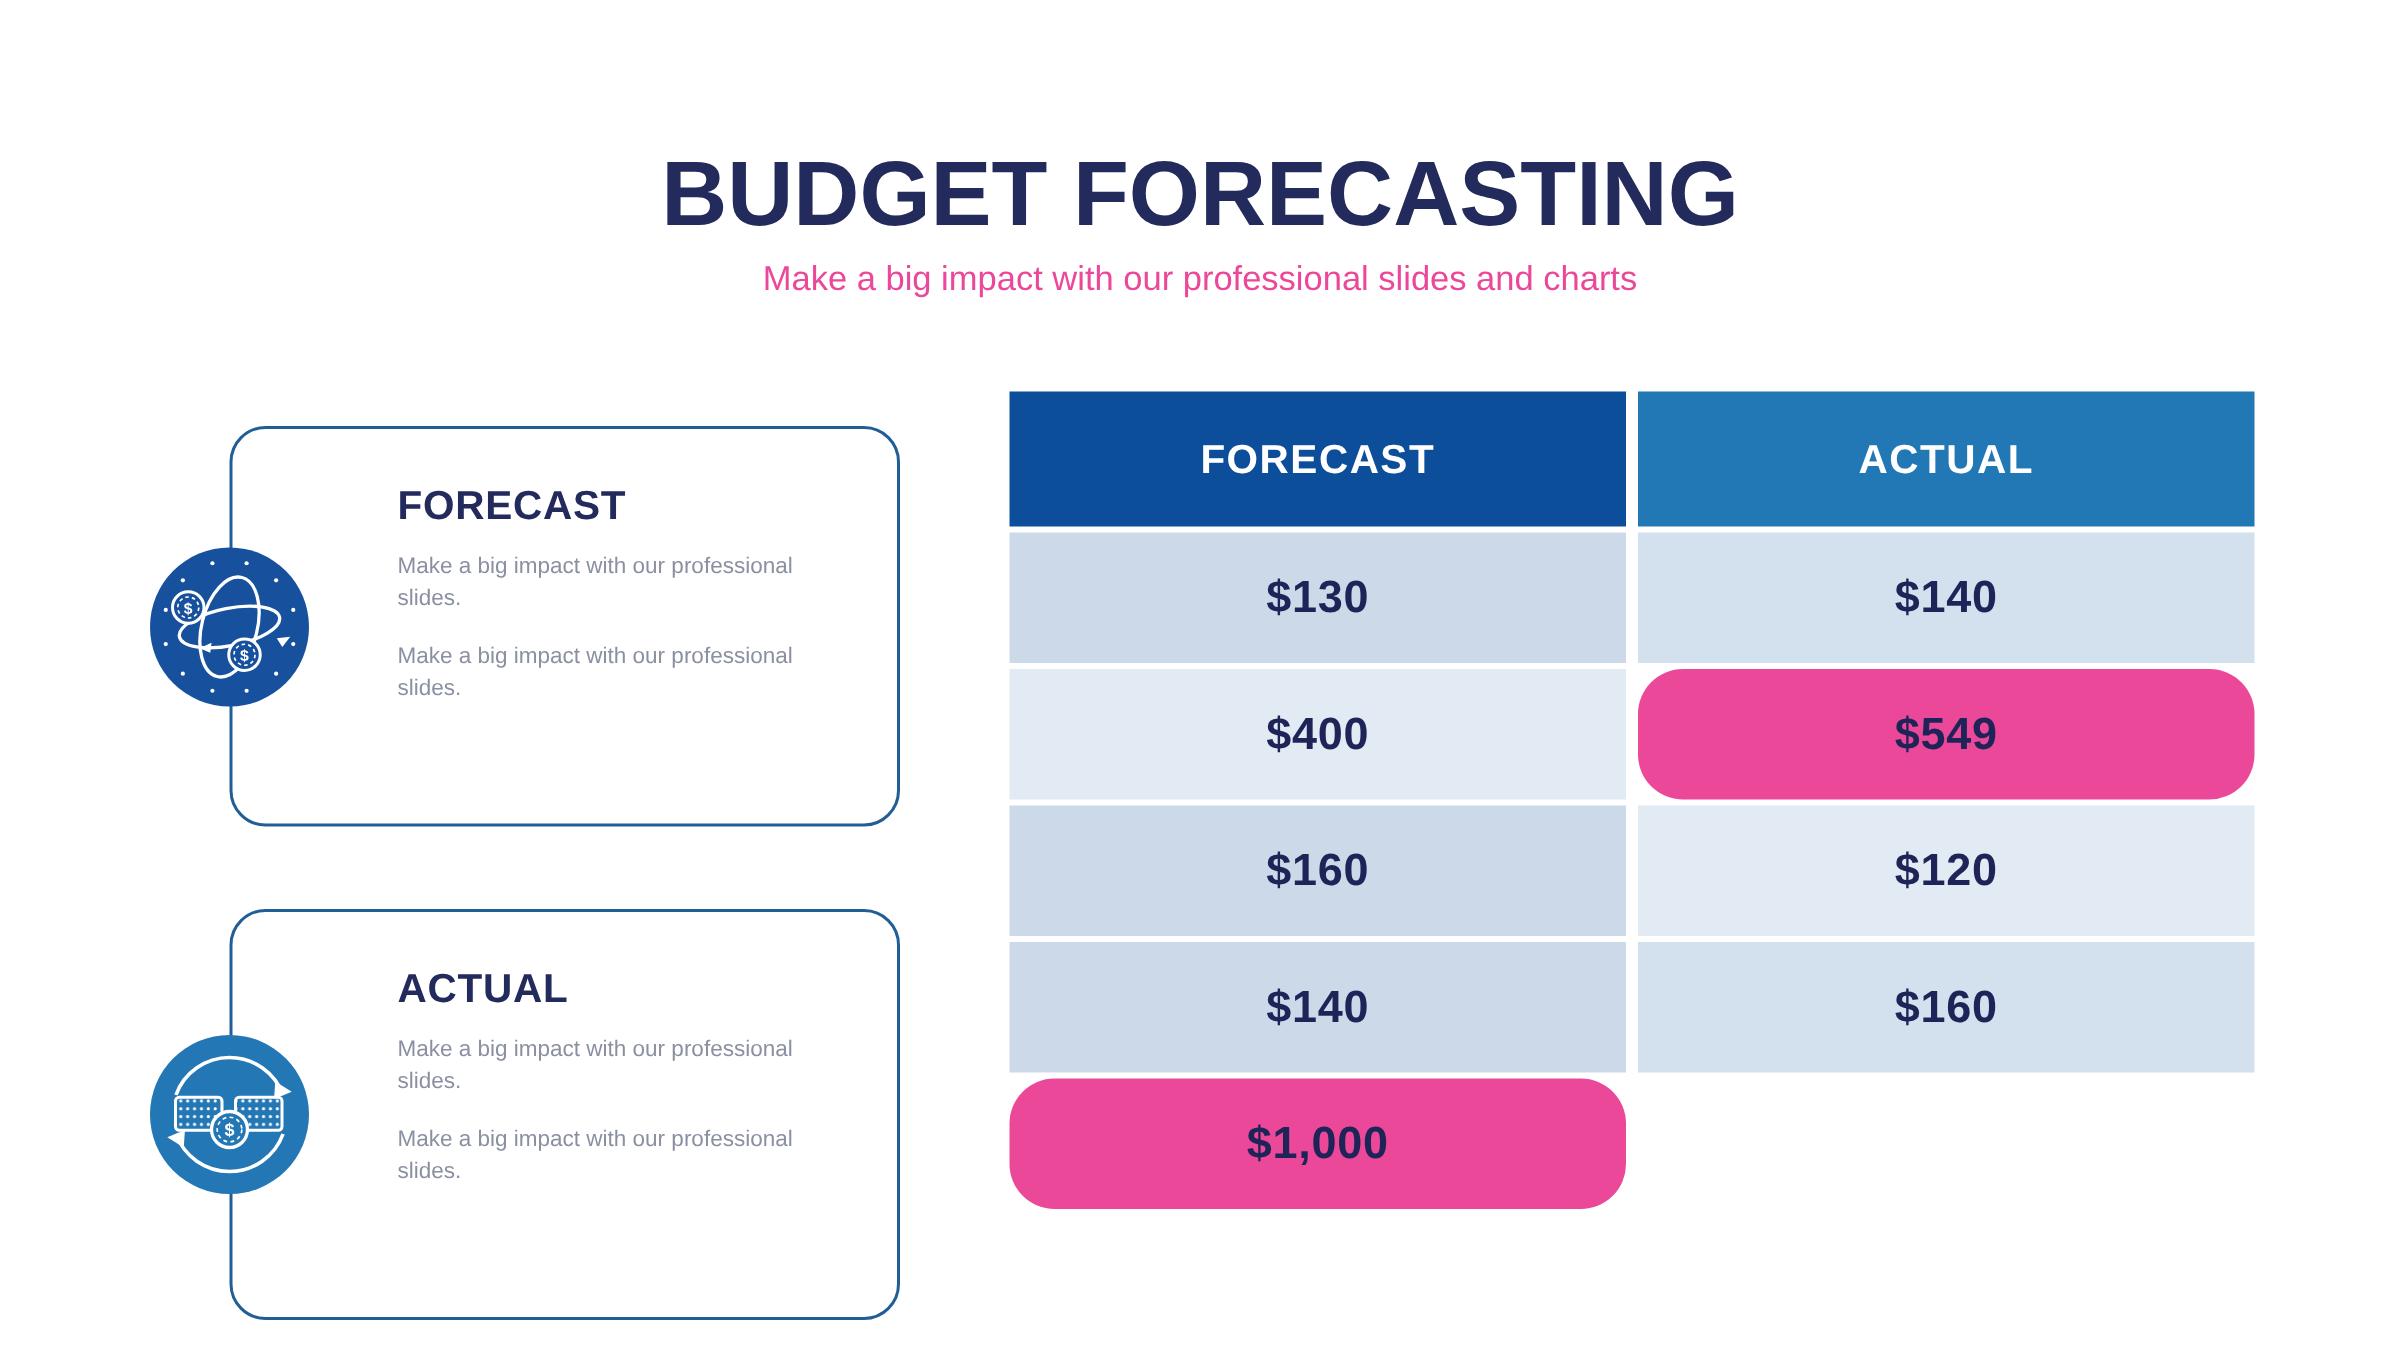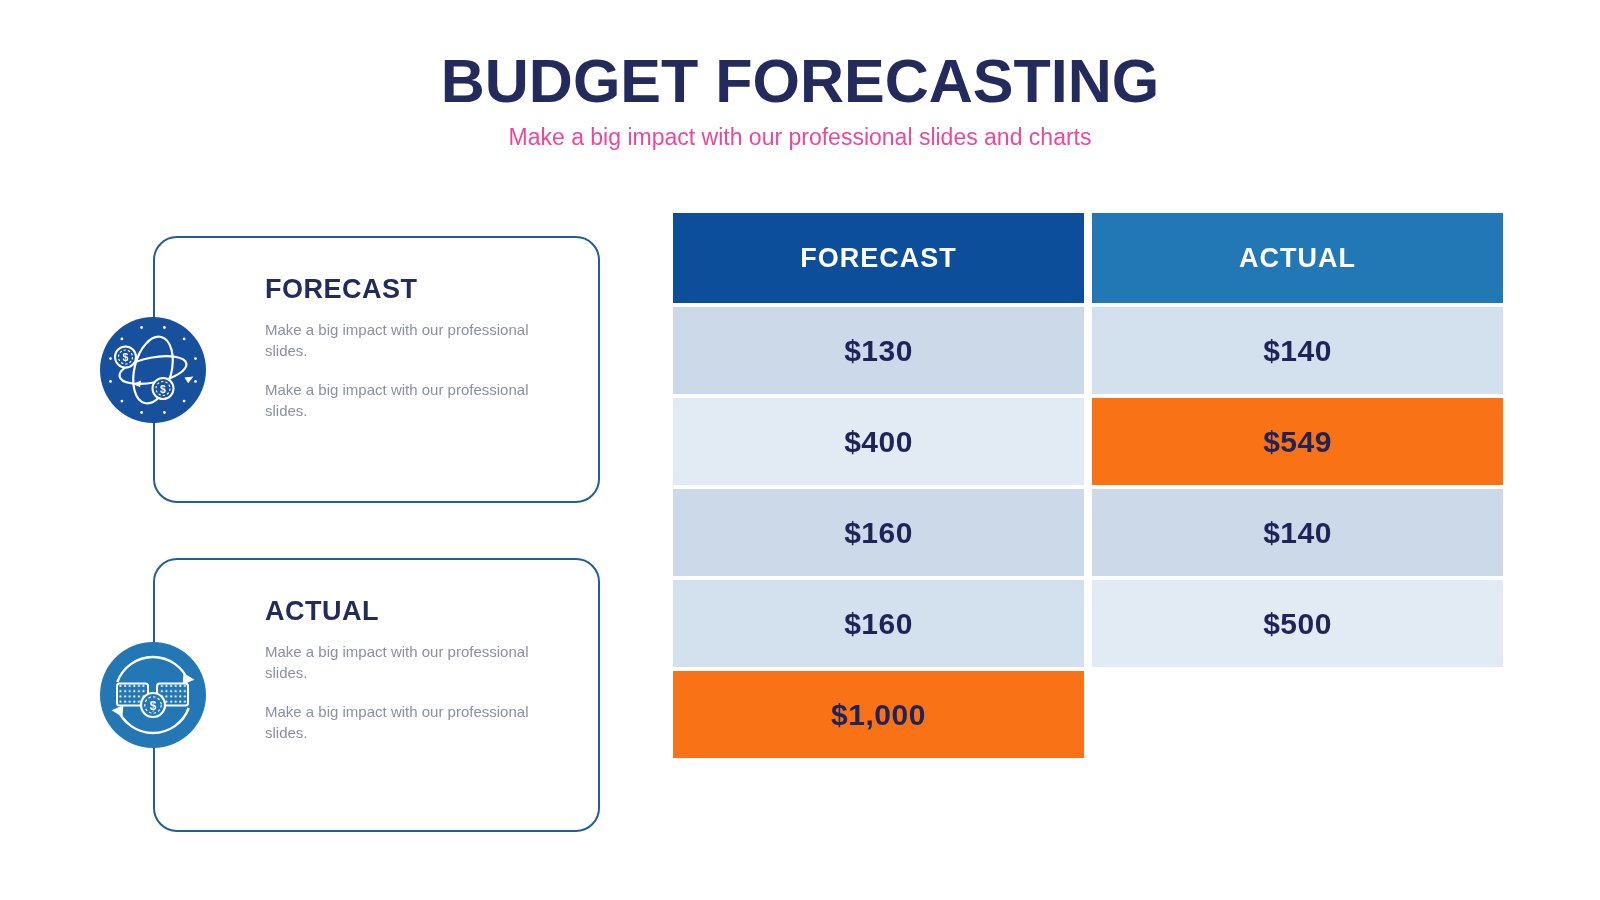"BUDGET FORECASTING" .page { margin-top: none -> 48px }
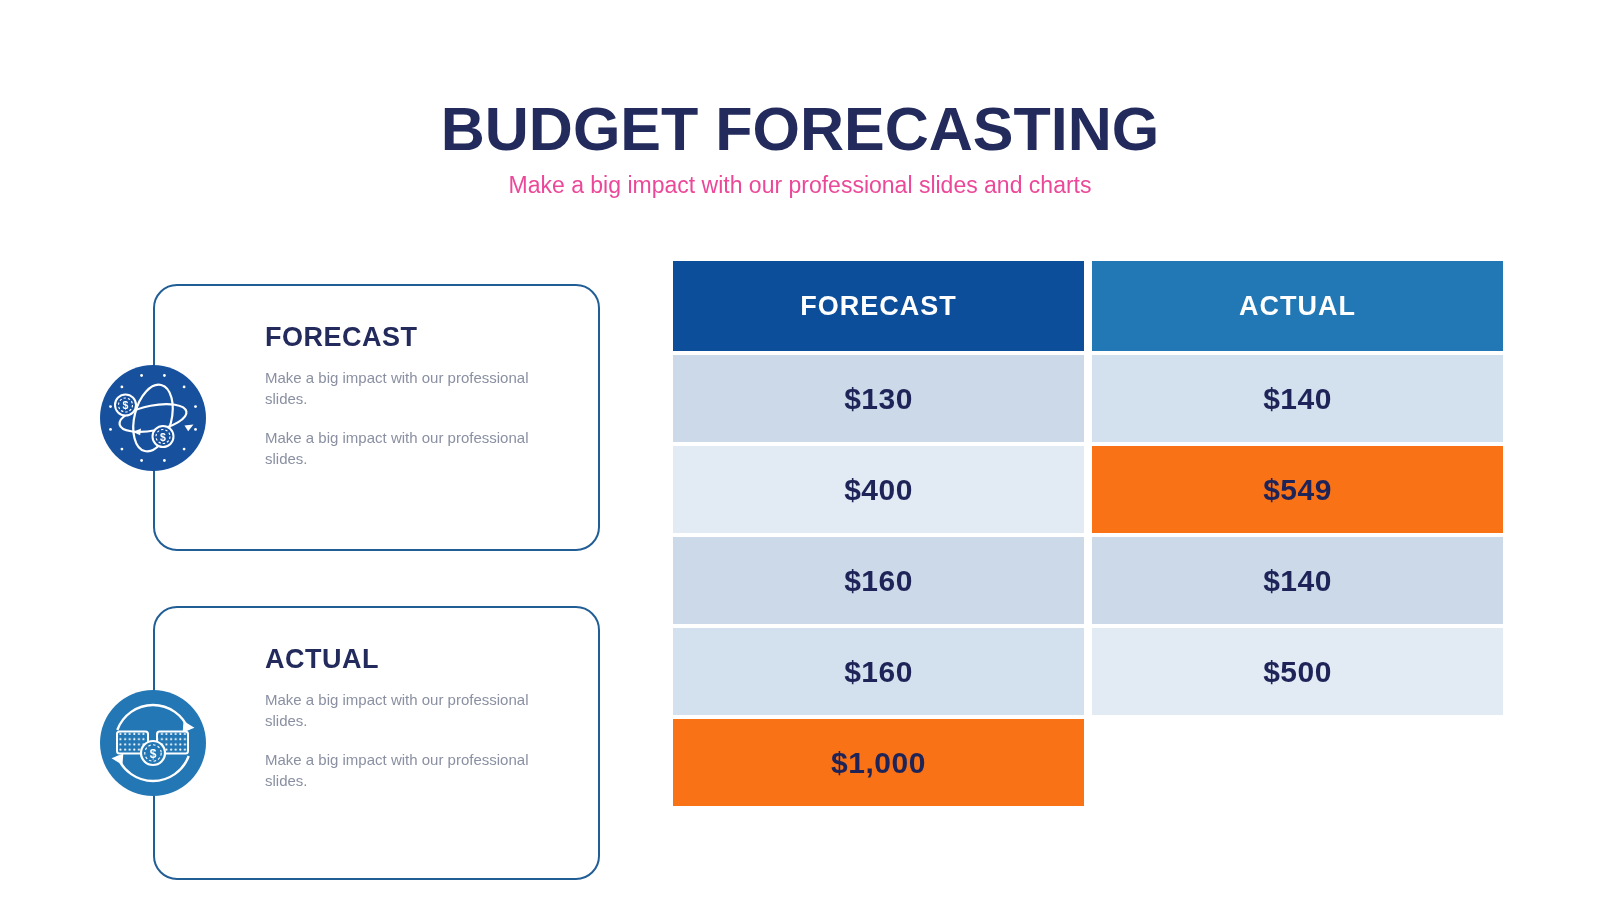"$549" .a-light { background: #f97316 -> #ec4899; border-radius: none -> 30px }
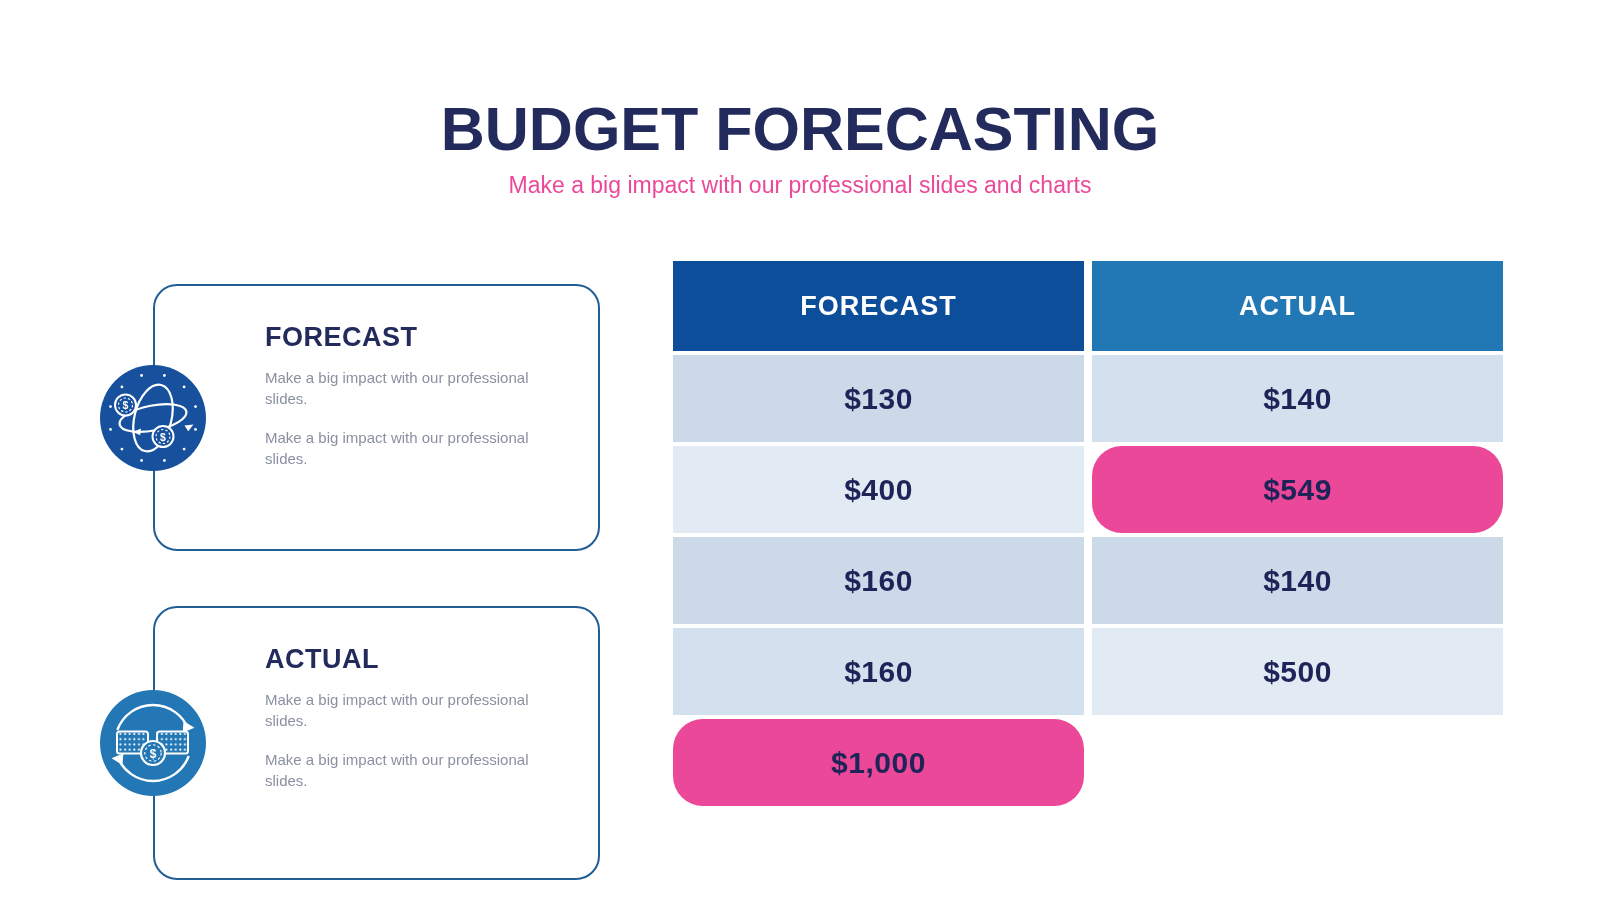"$120" div.cell { html: none -> <div>$120</div> }
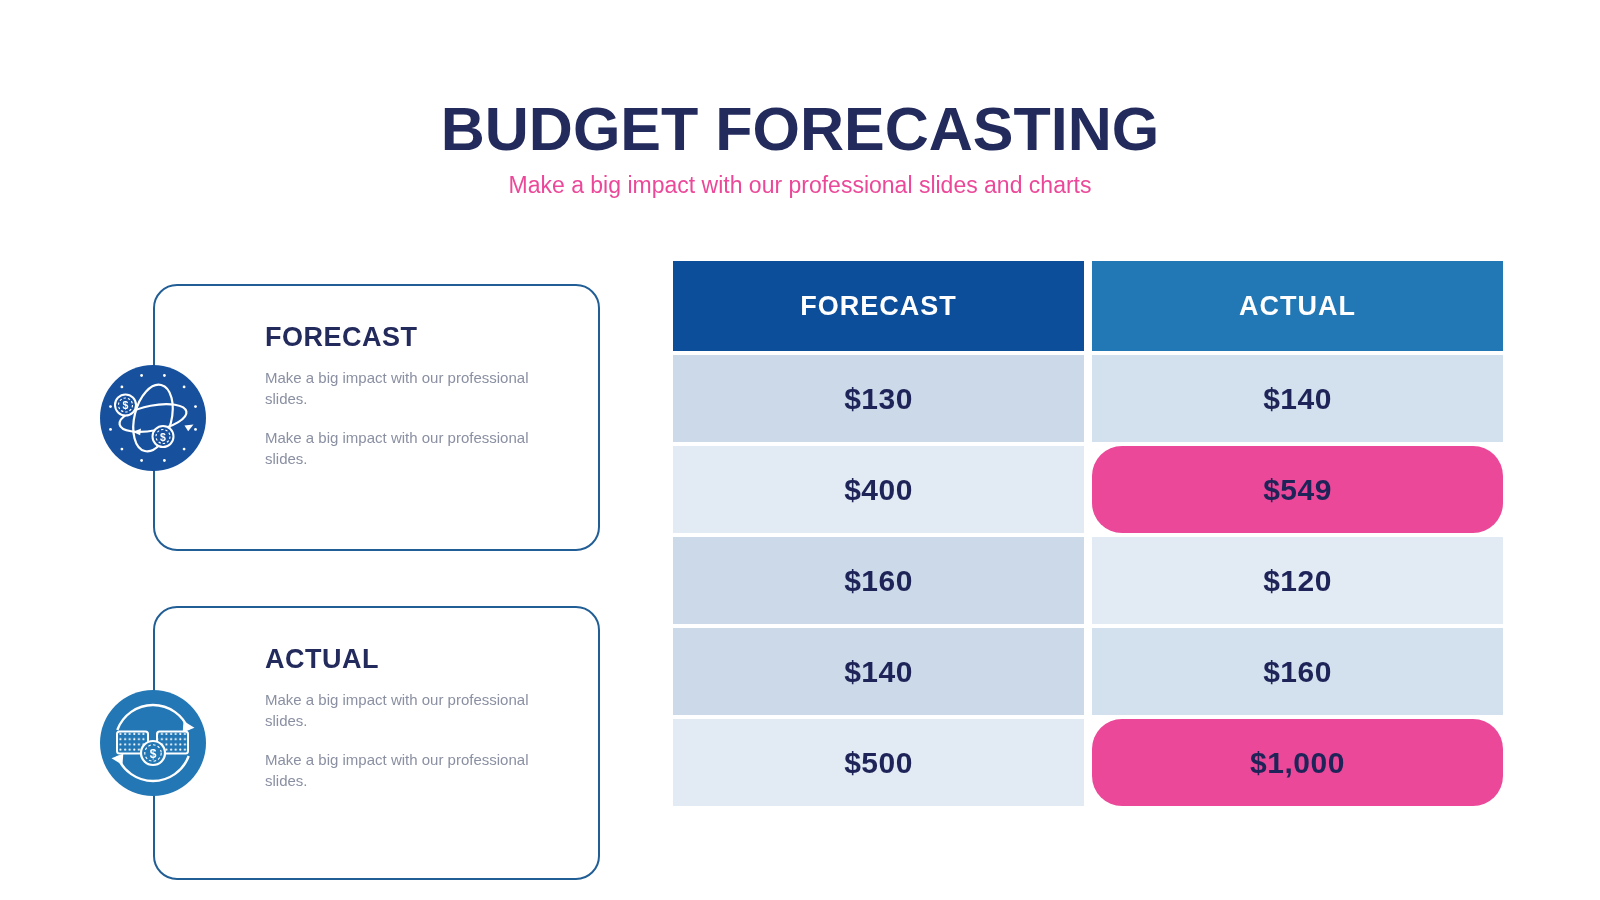"$500" div.cell { html: <div>$500</div> -> none }
